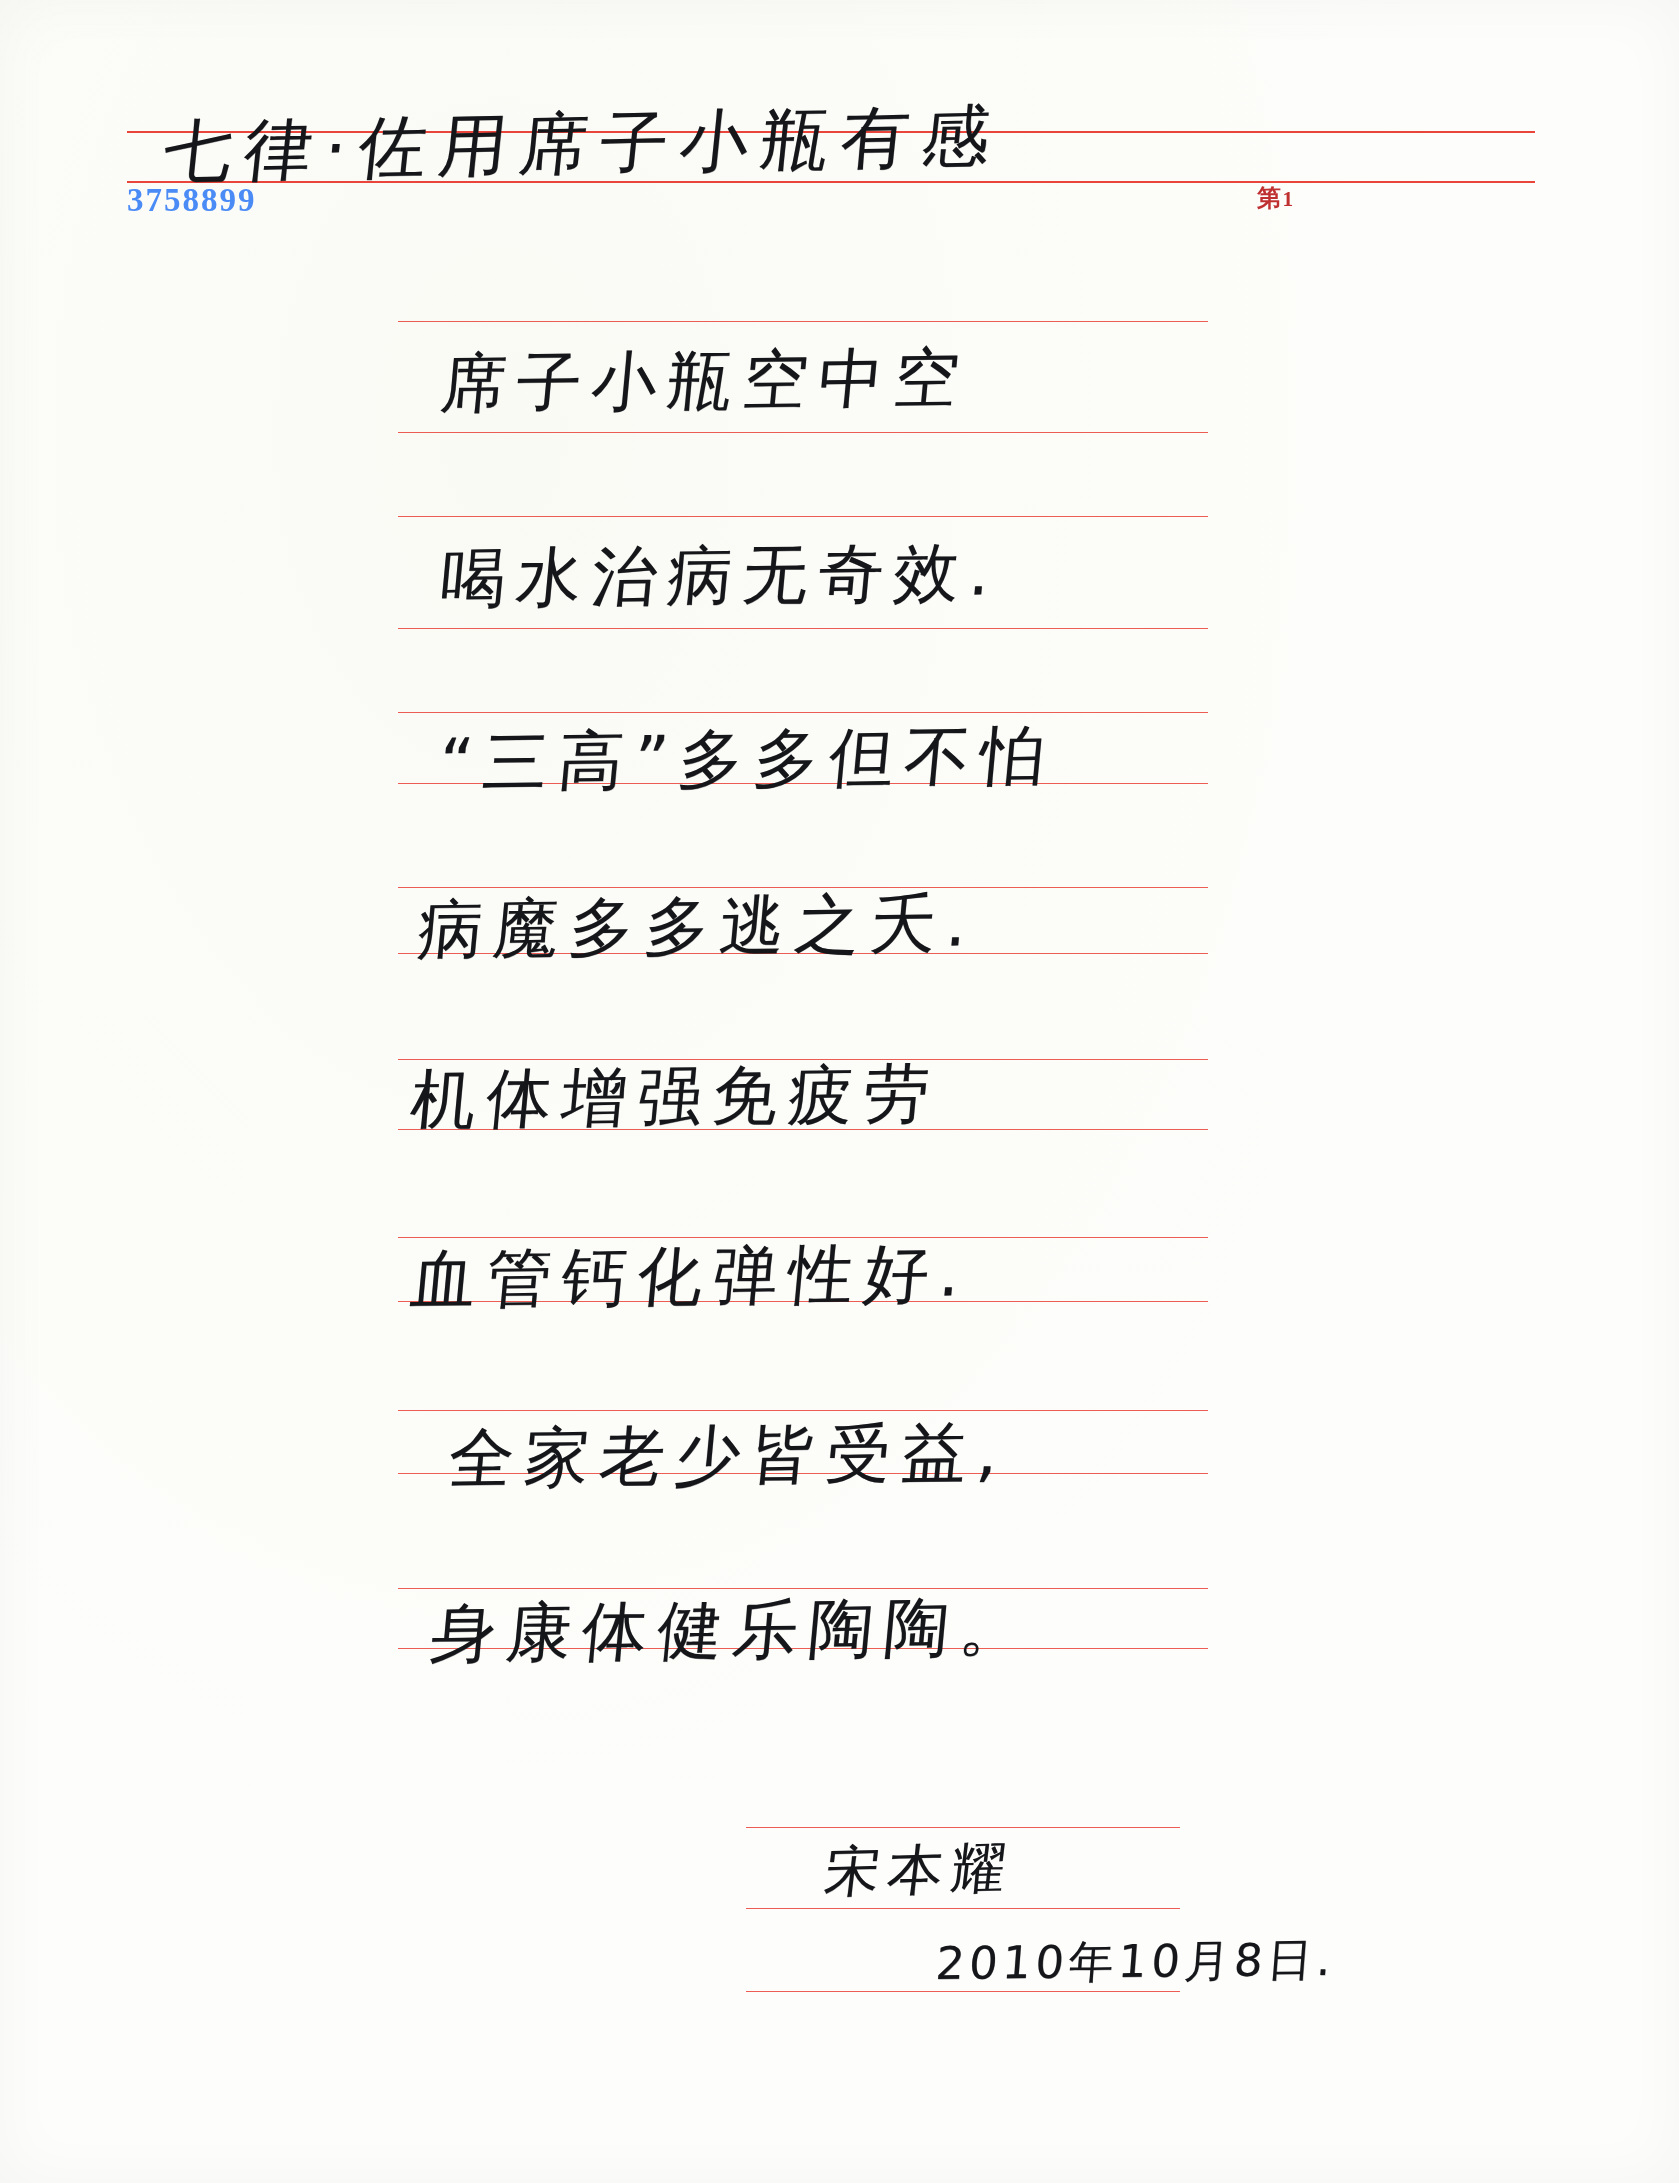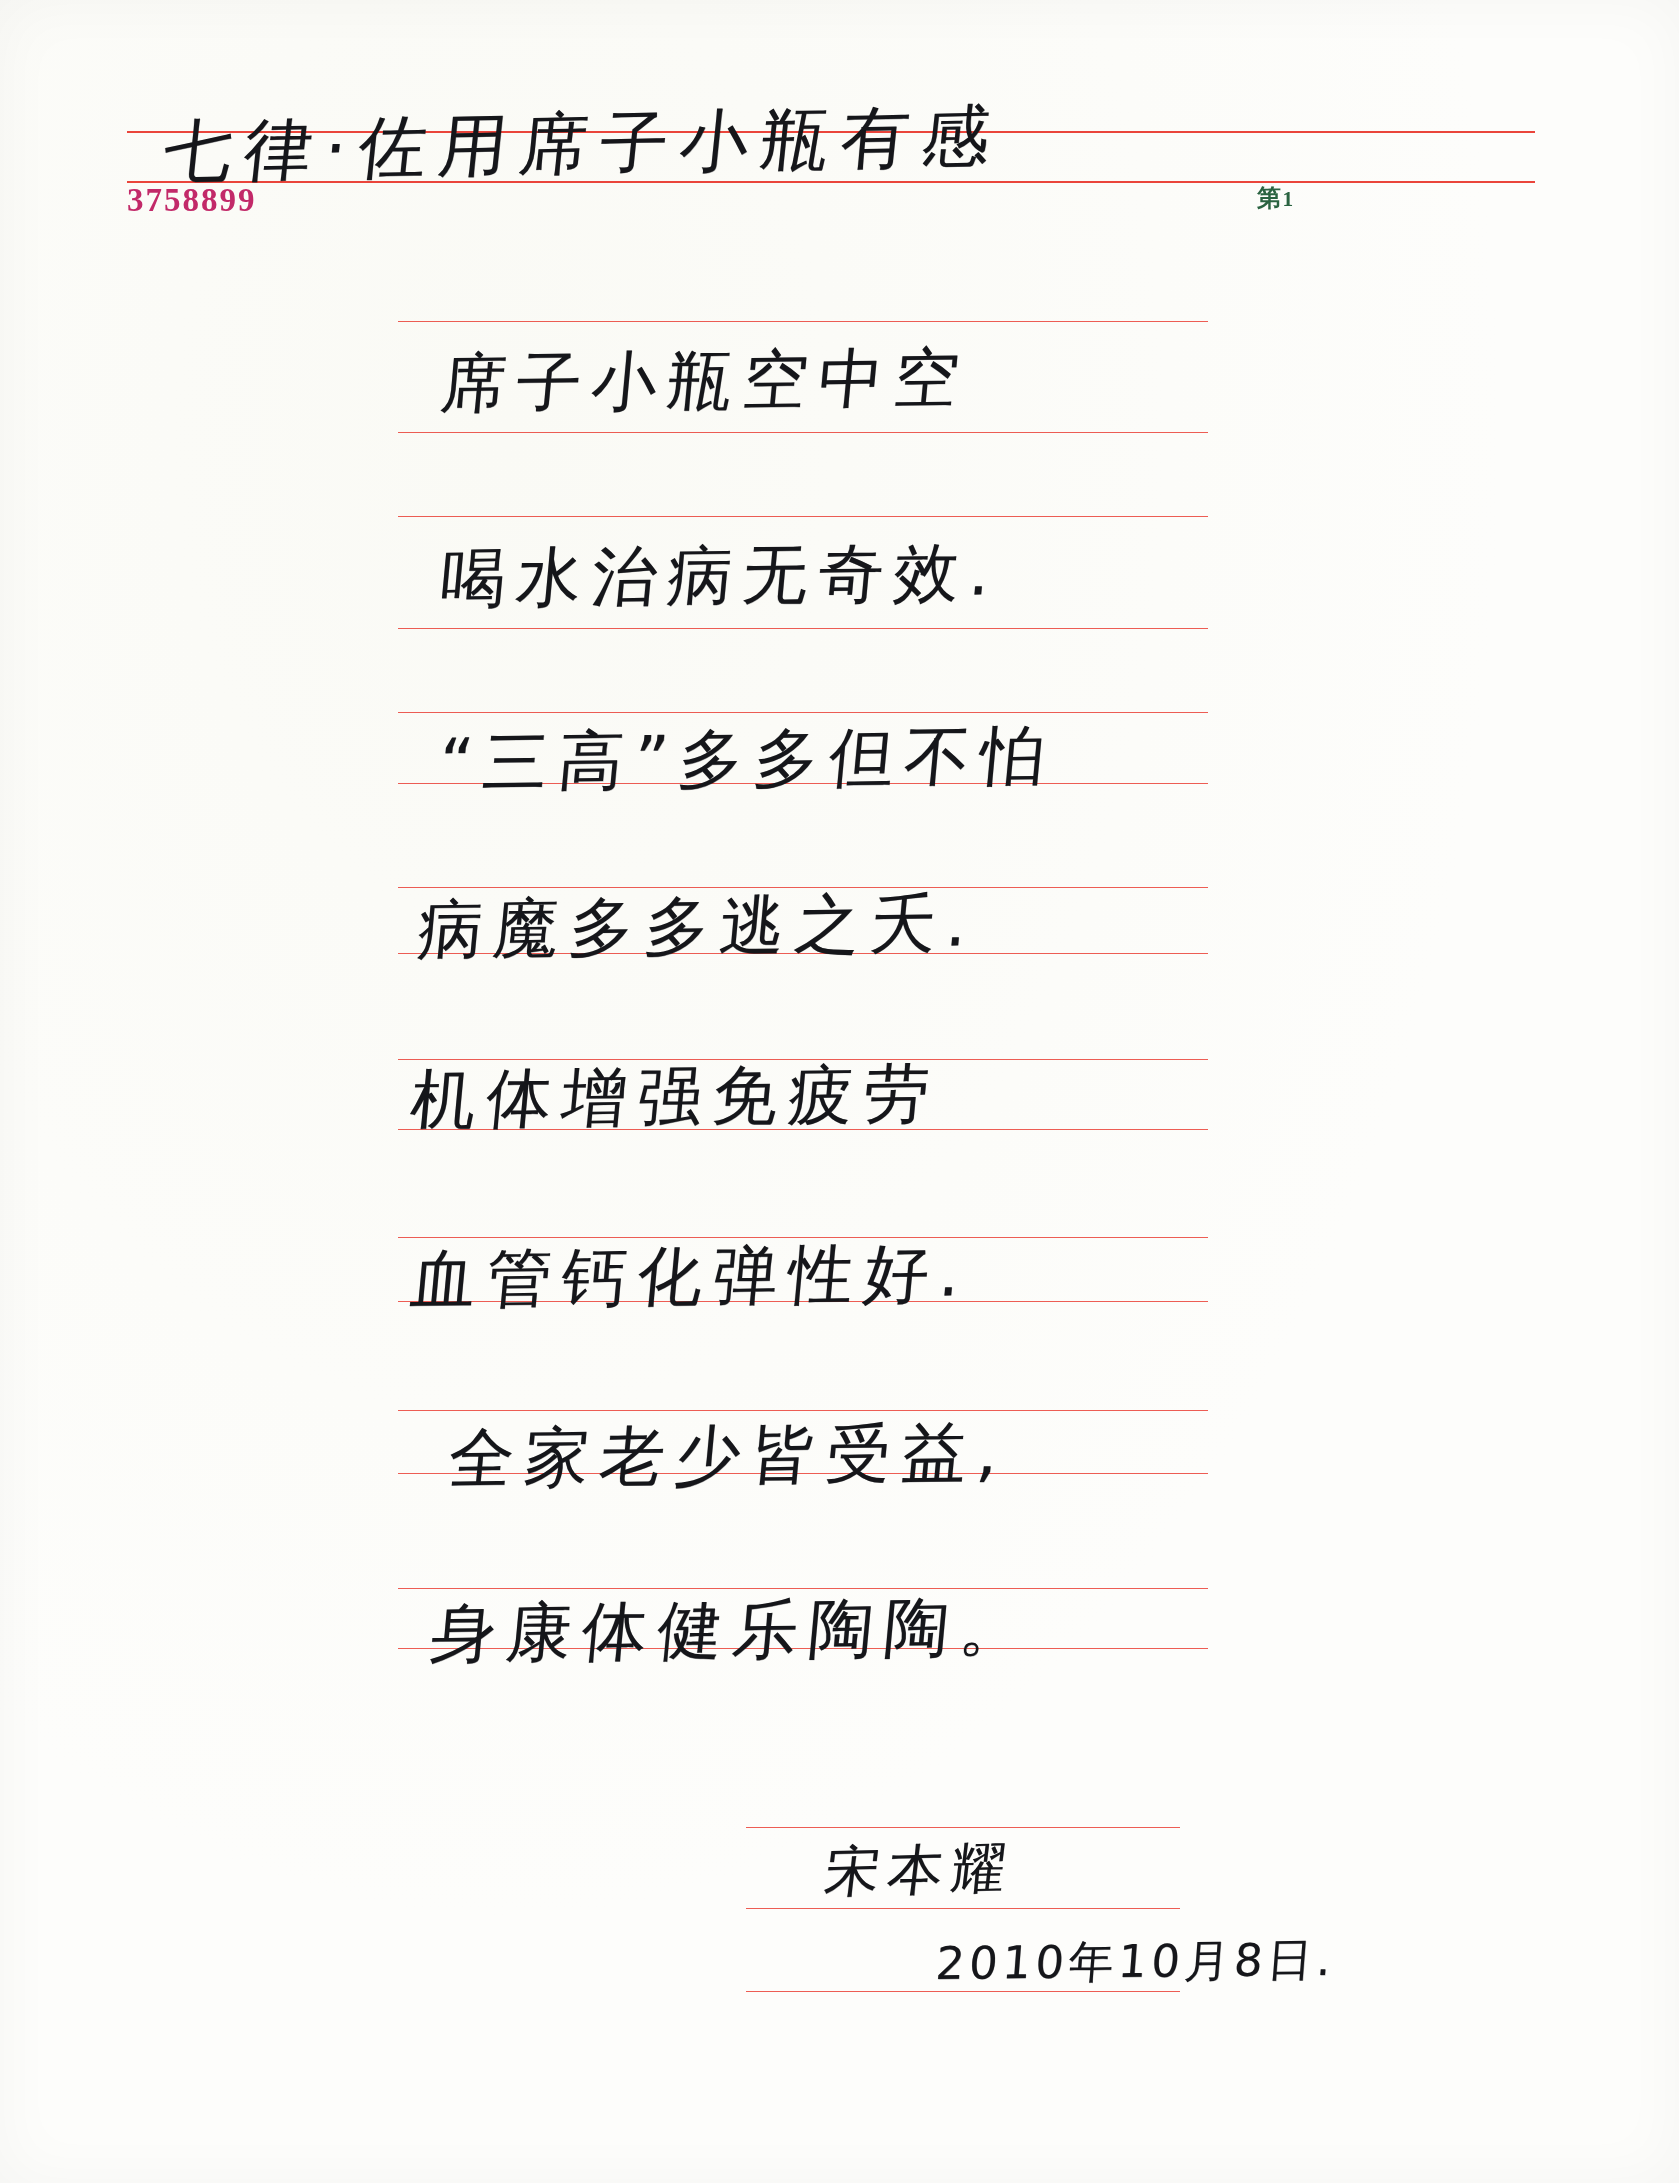"3758899" .stamp-number { color: #be185d -> #3b82f6 }
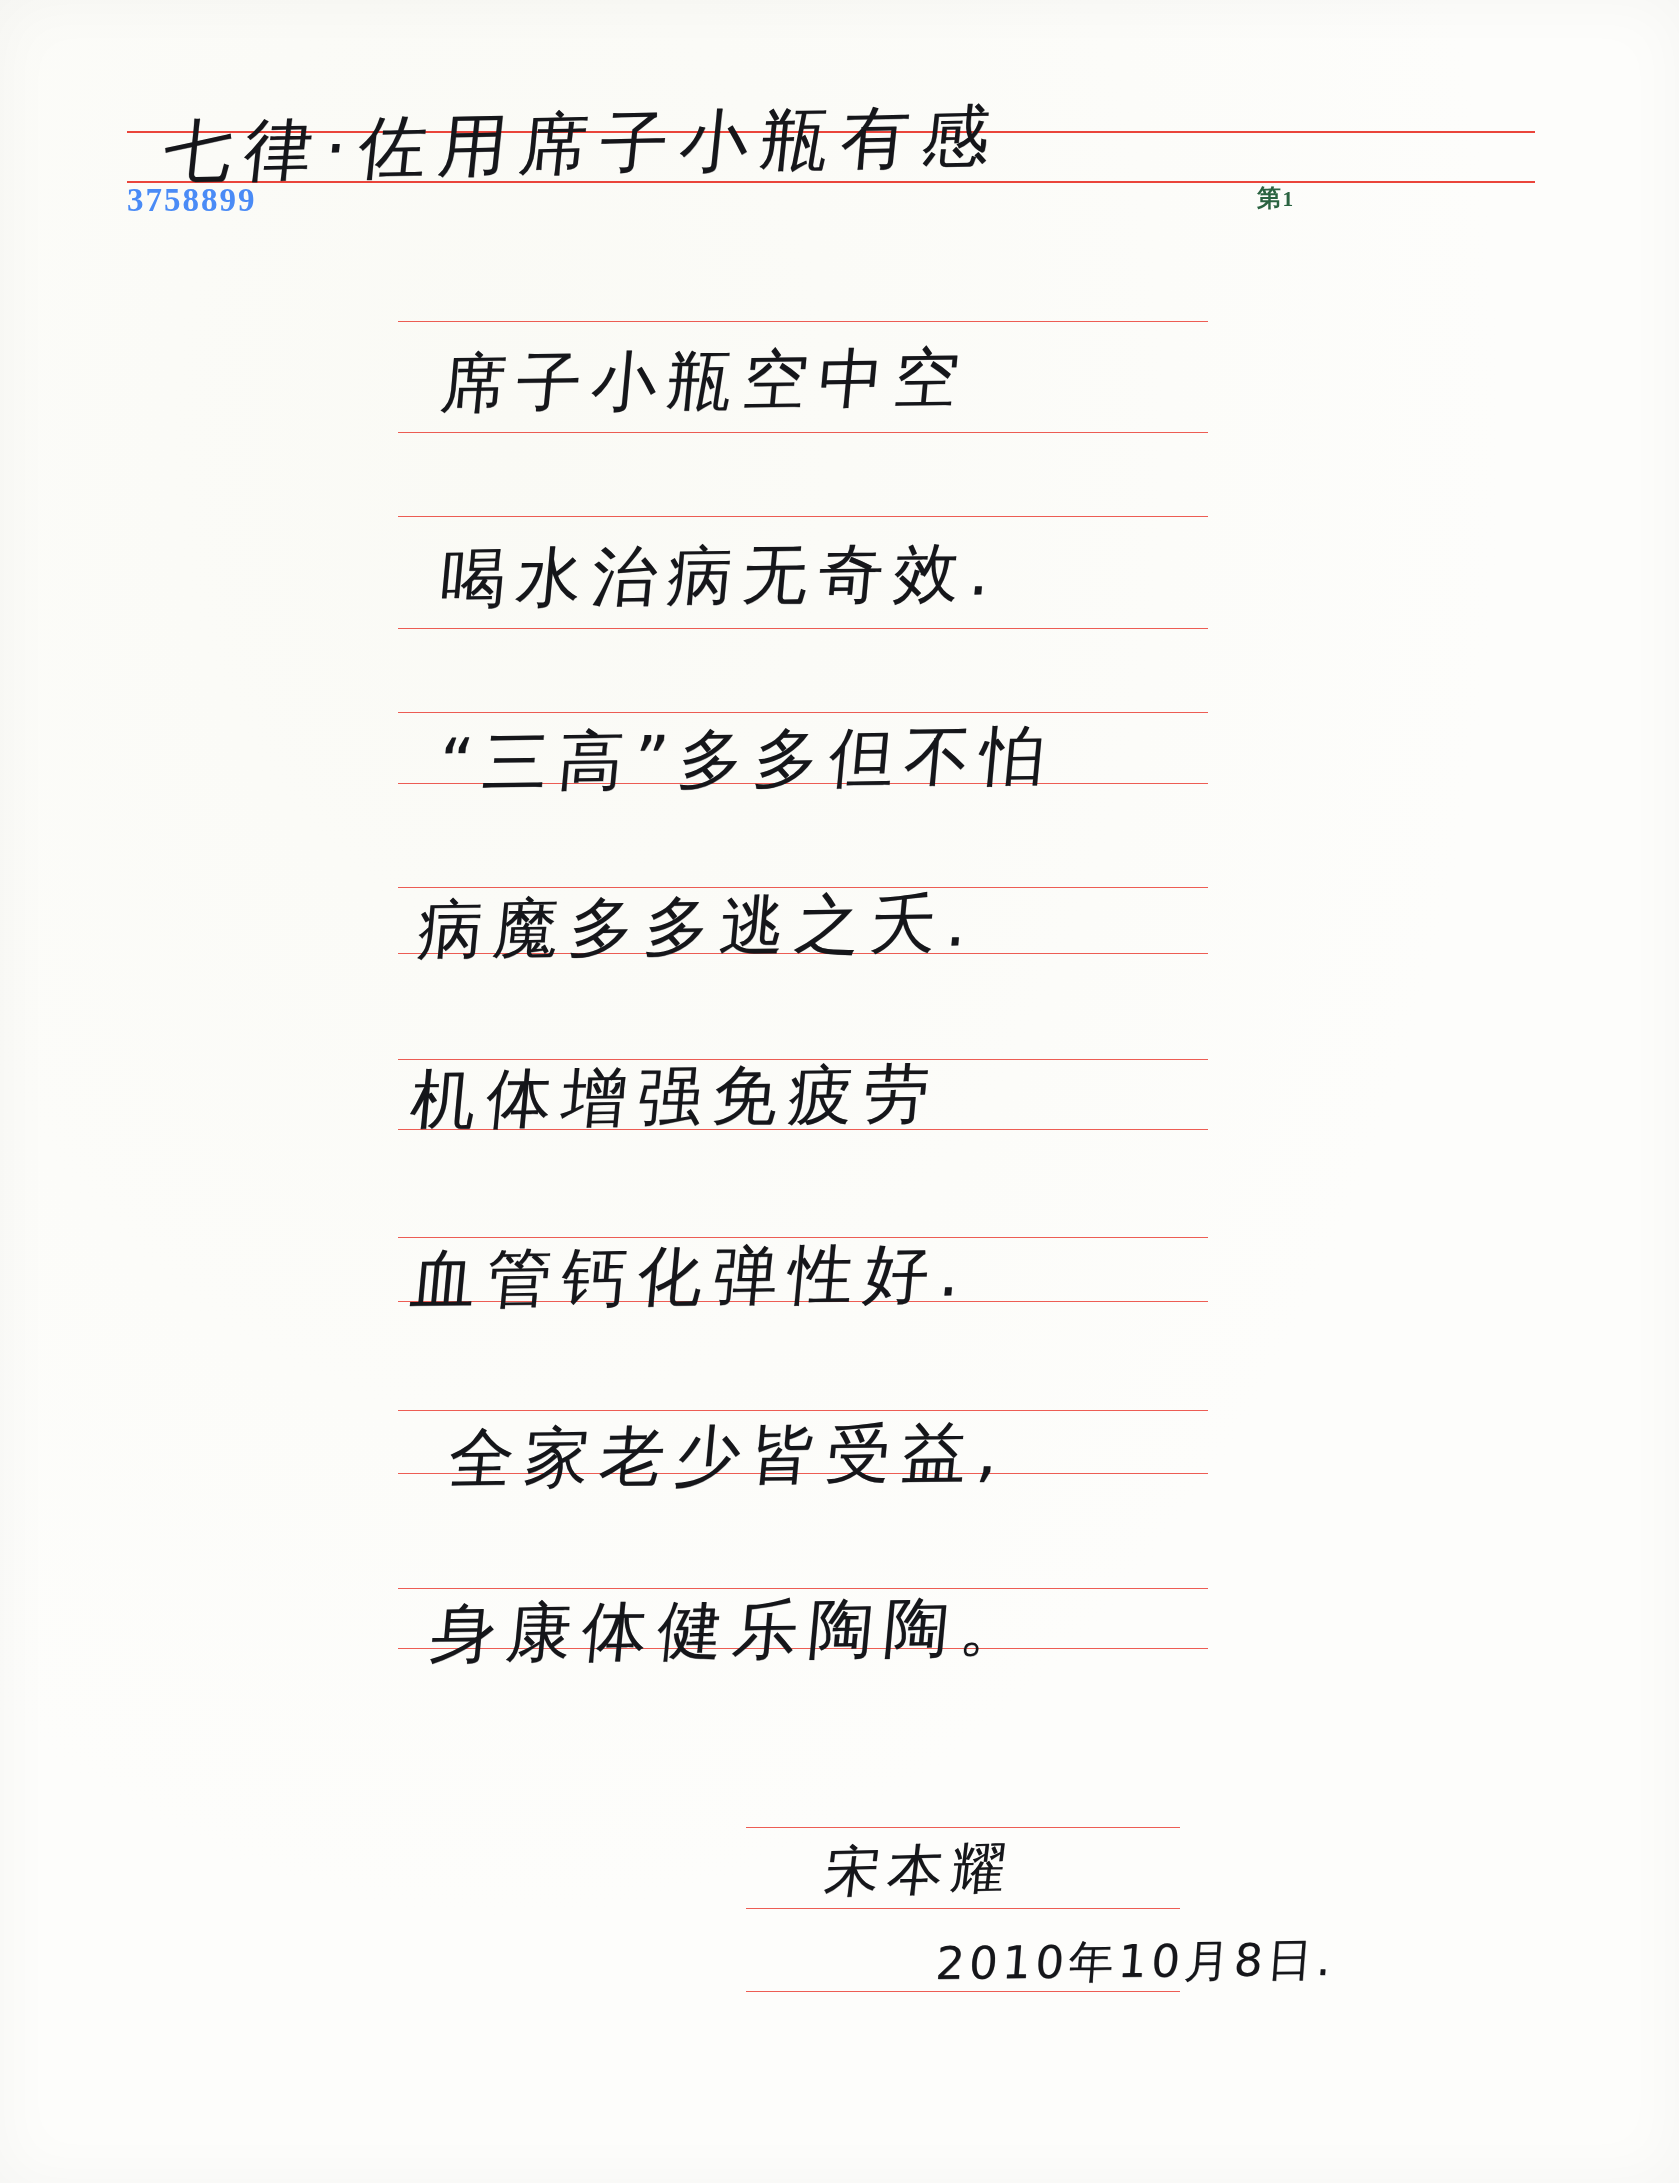"第1" .page-marker { color: #14532d -> #b91c1c }
